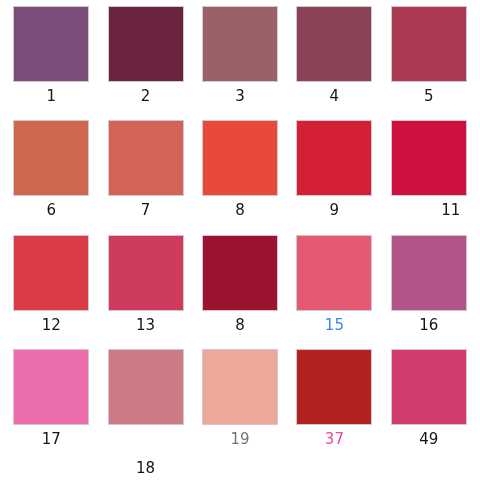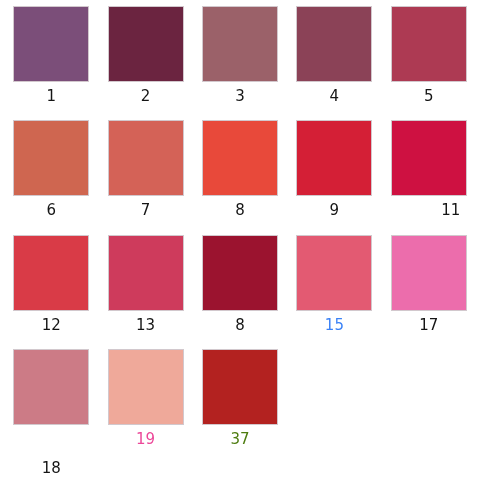"16" div.swatch-cell { html: none -> <div> <div></div> <div>16</div> </div> }
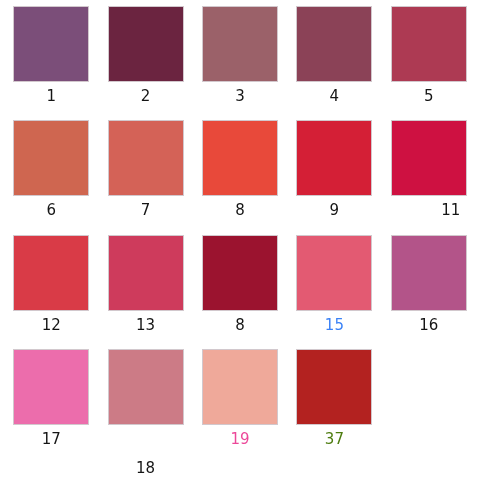"19" div.swatch-label { color: #ec4899 -> #737373 }
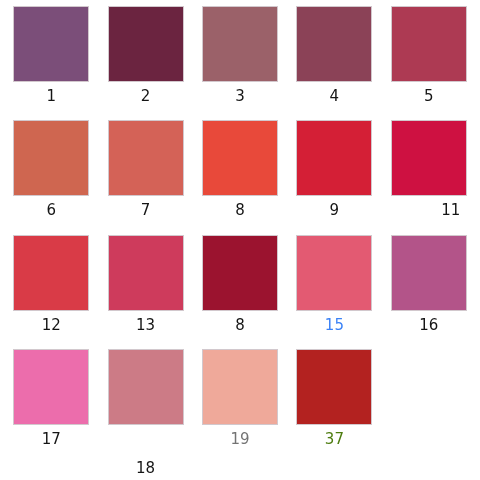"37" div.swatch-label { color: #4d7c0f -> #ec4899 }
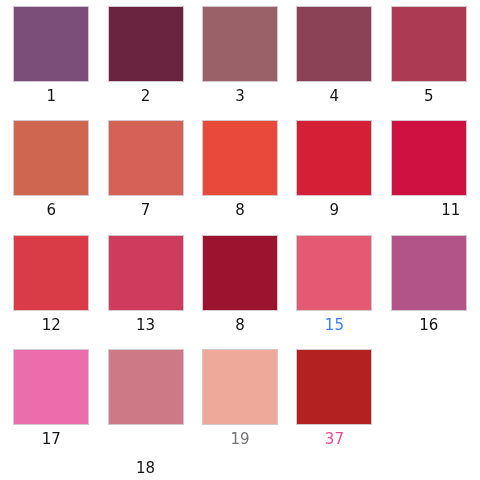"49" div.swatch-cell { html: none -> <div> <div></div> <div>49</div> </div> }
